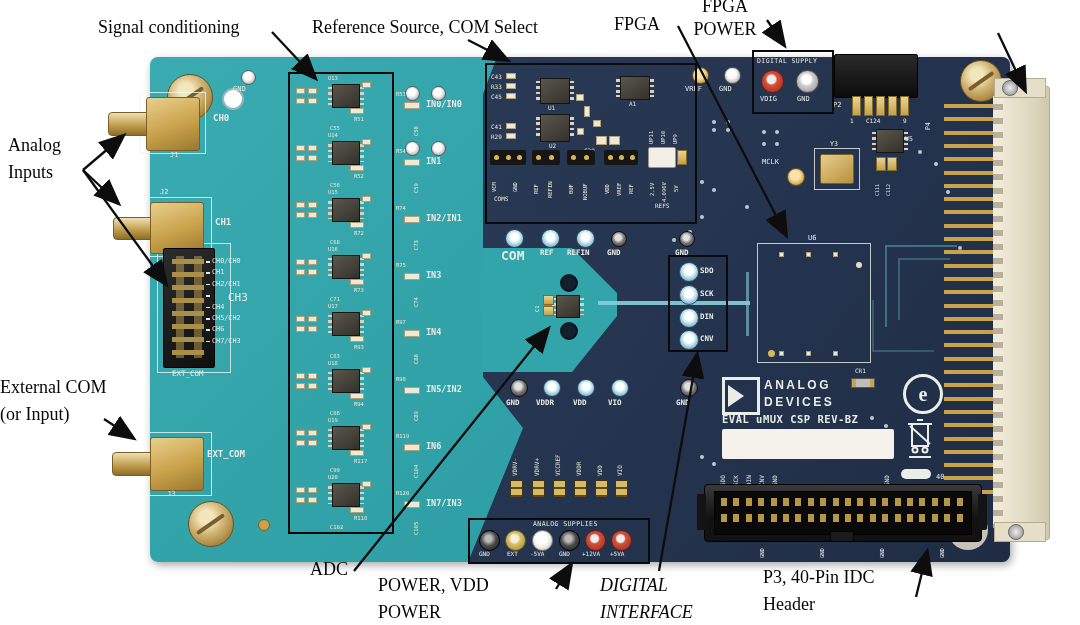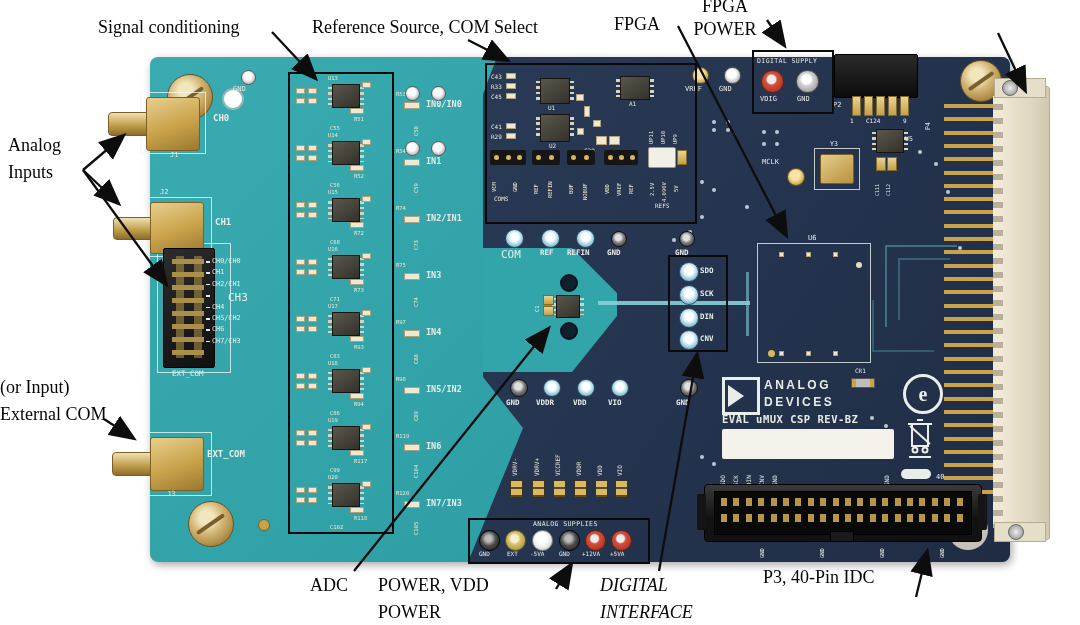"COM" div.silk { font-size: 11px -> 13px; font-weight: normal -> bold }
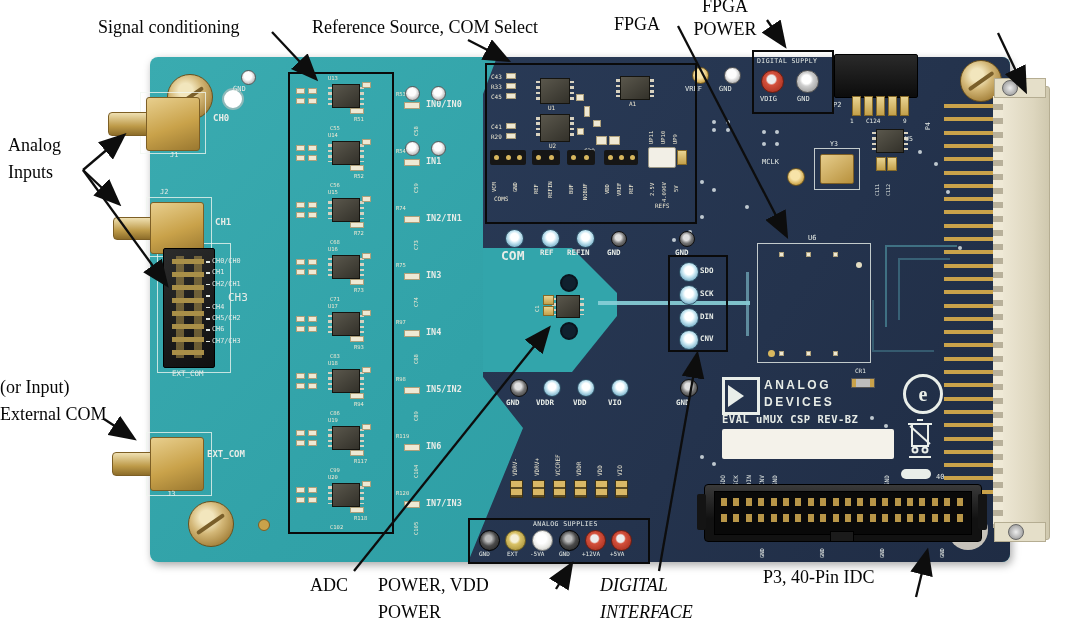"(or Input)" span { order: before "External COM" -> after "External COM" }
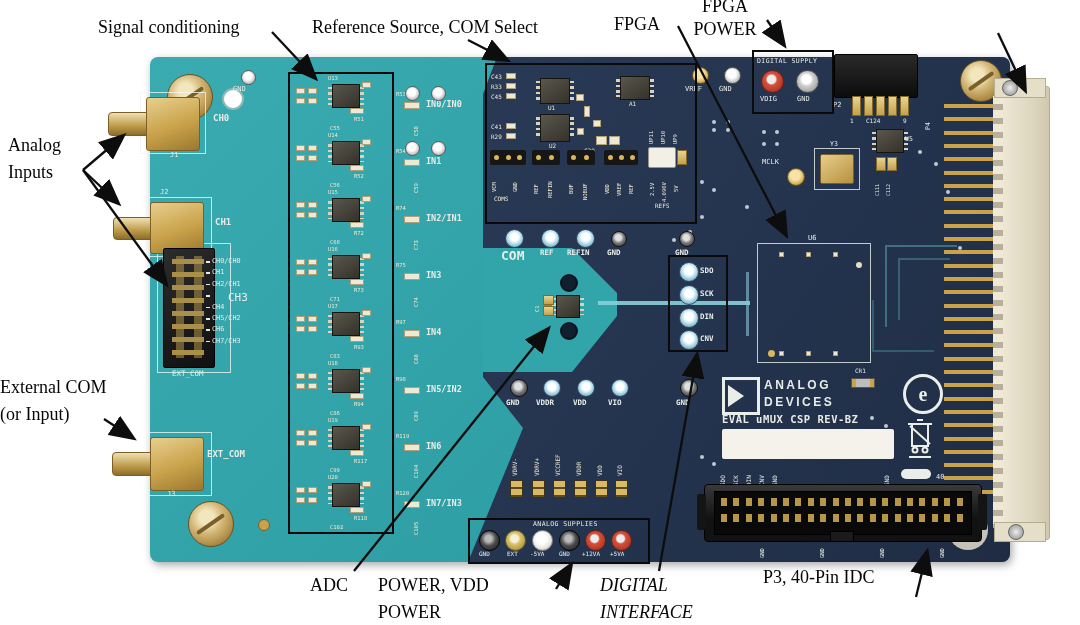"ADC" div.ann { top: 572px -> 556px }
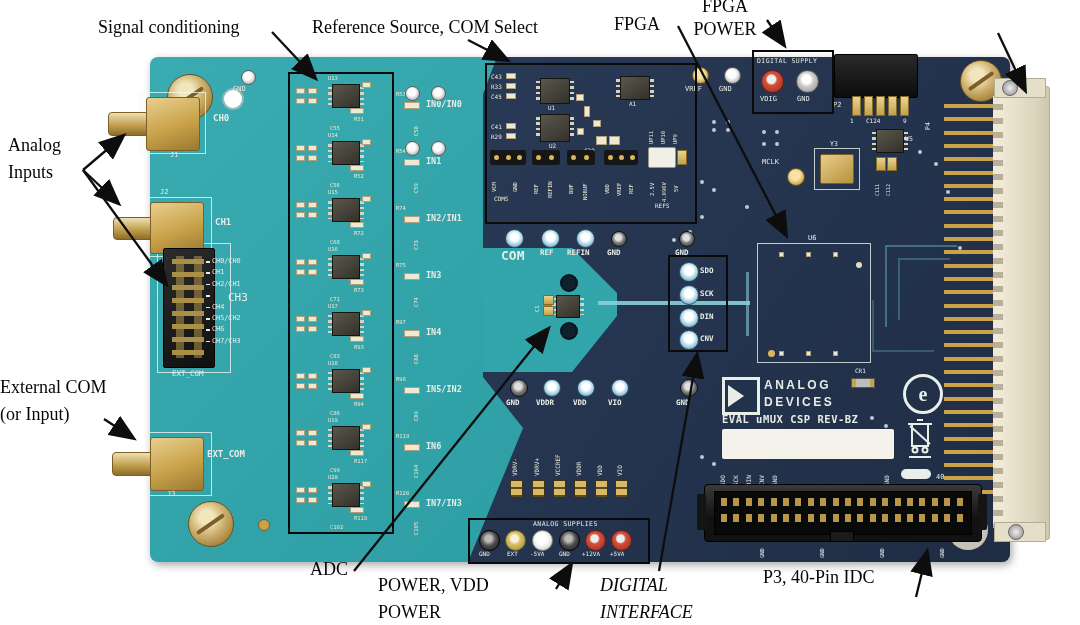"Header" span { html: none -> <span>Header</span> }
